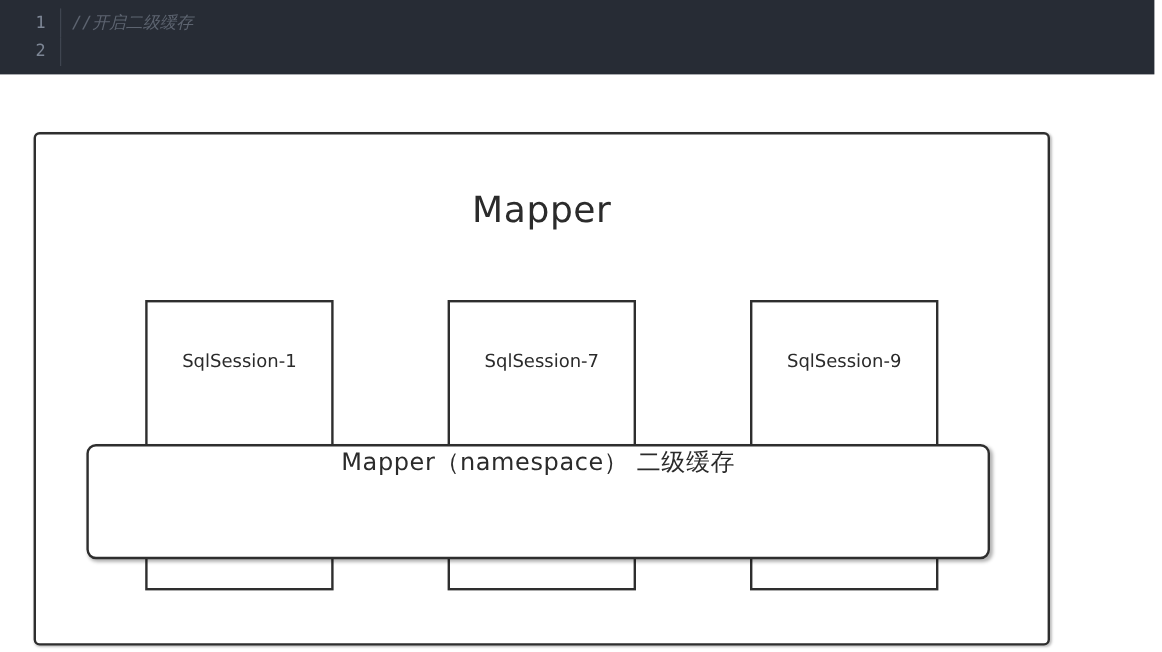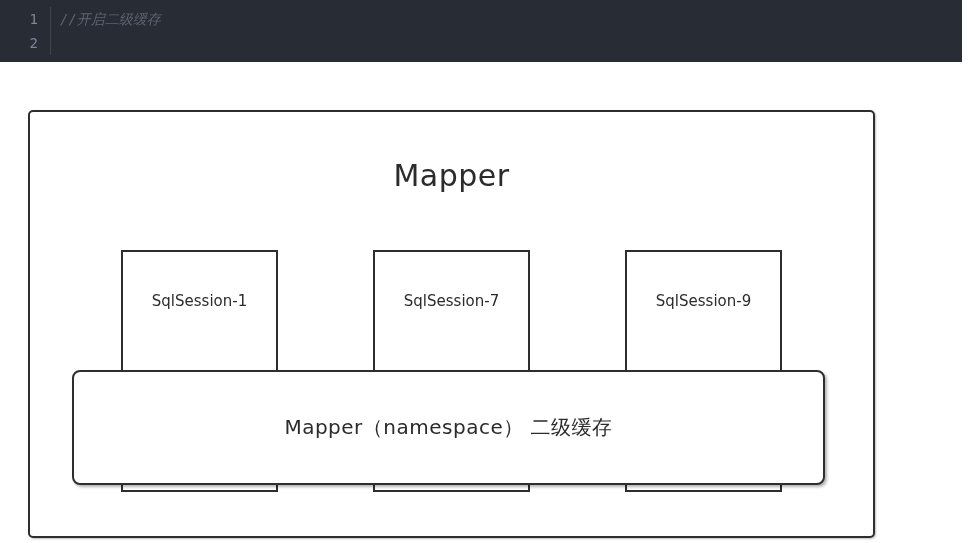"Mapper（namespace） 二级缓存" .cache-box { align-items: center -> none; height: 115px -> 96px }
